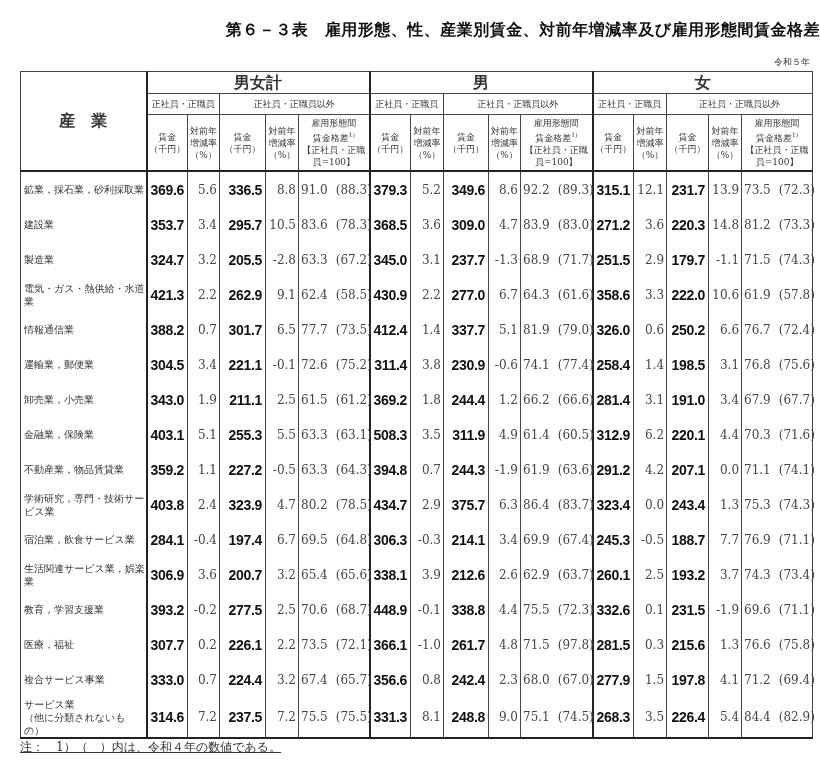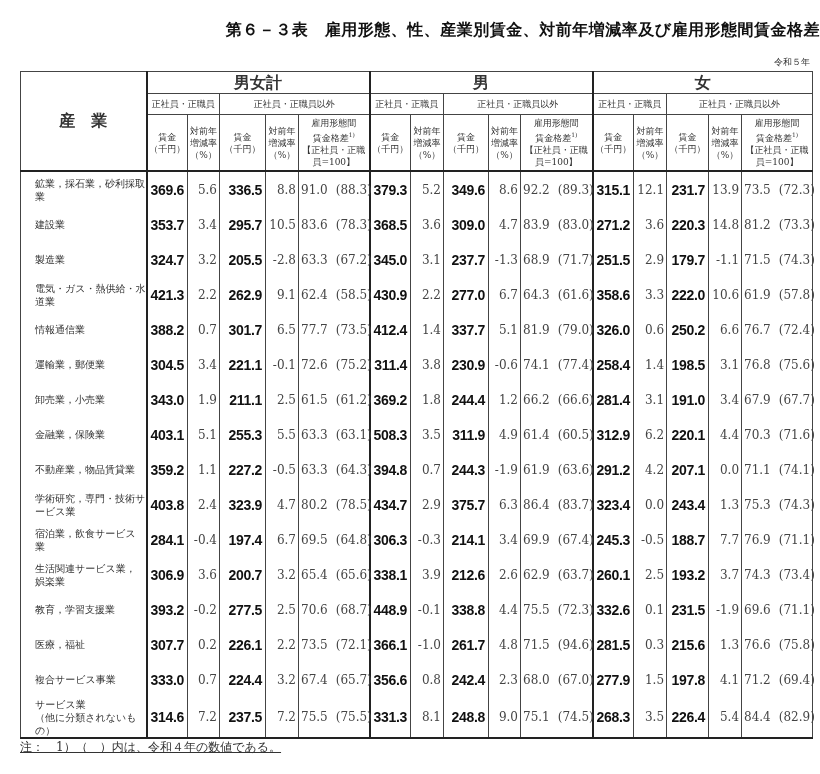"鉱業，採石業，砂利採取業" td.ind { padding-left: 14px -> 3px }
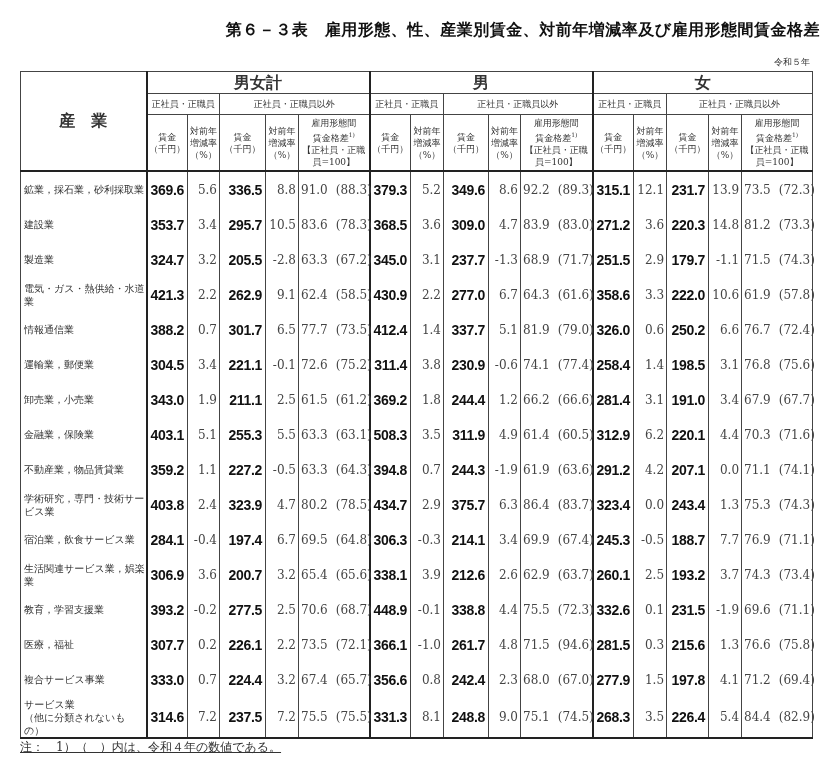"(94.6)" span.prev { text: 94.6 -> 97.8 }
